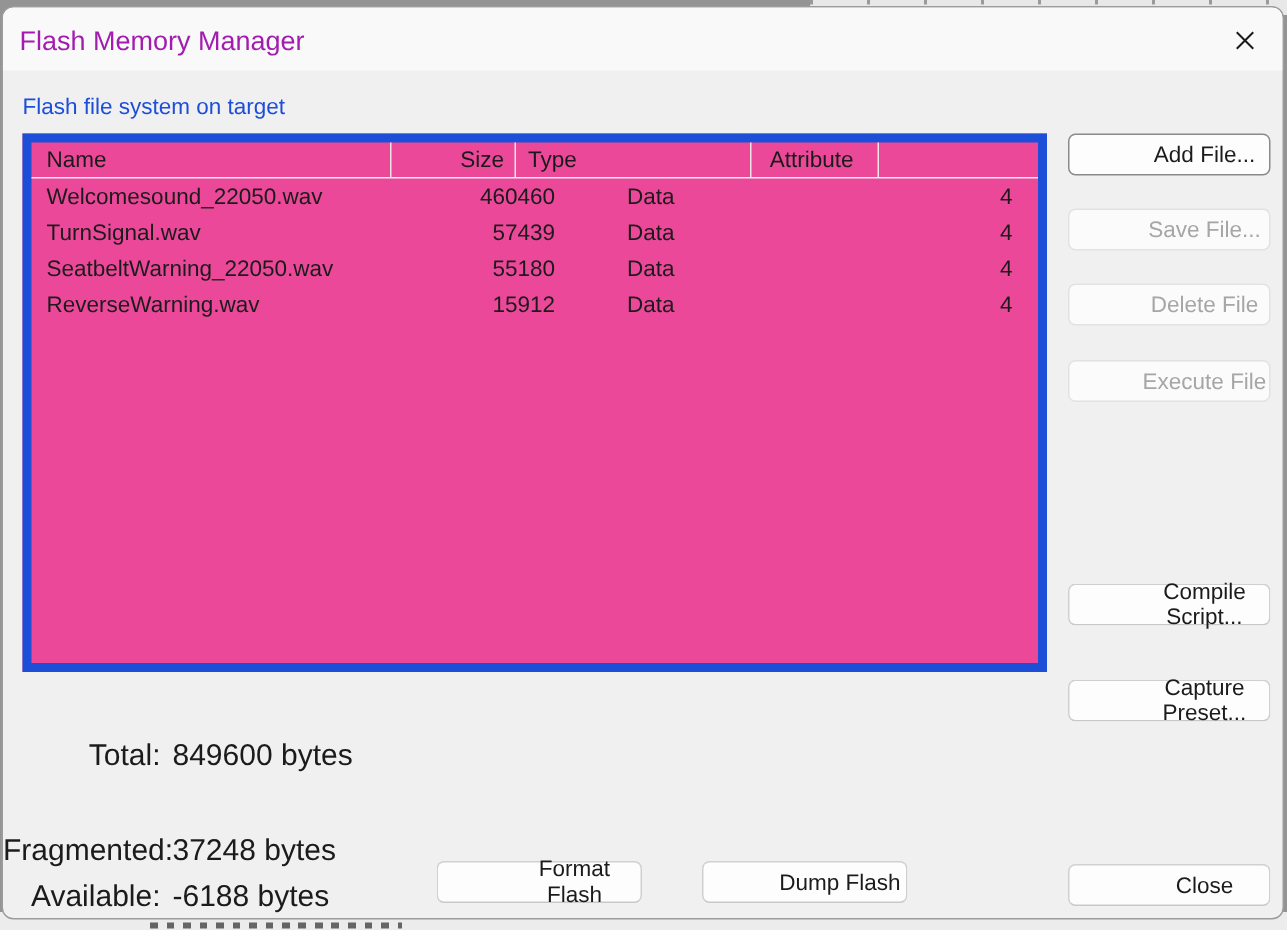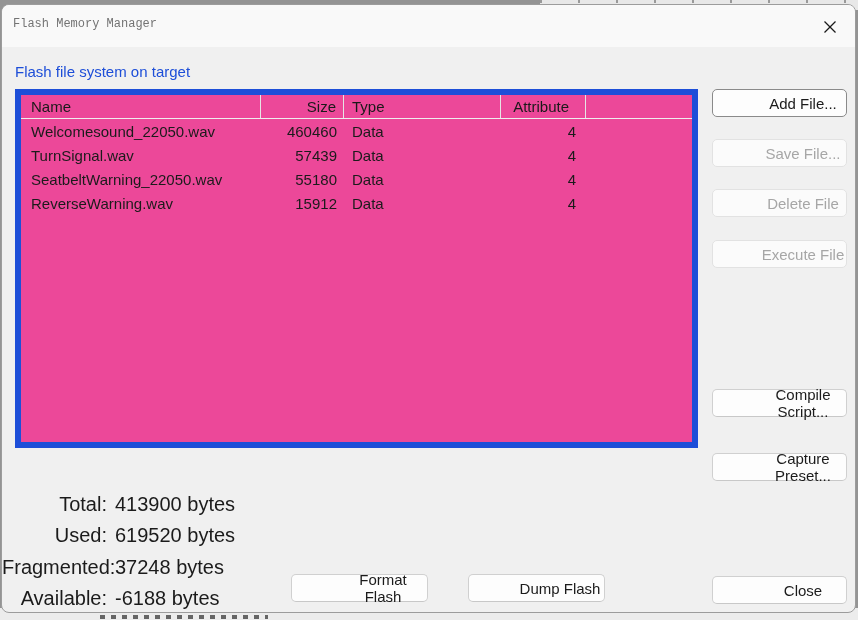"Flash Memory Manager" .titlebar .title { color: #737373 -> #a21caf; font-family: Liberation Mono, monospace -> none; font-size: 12px -> 18px }
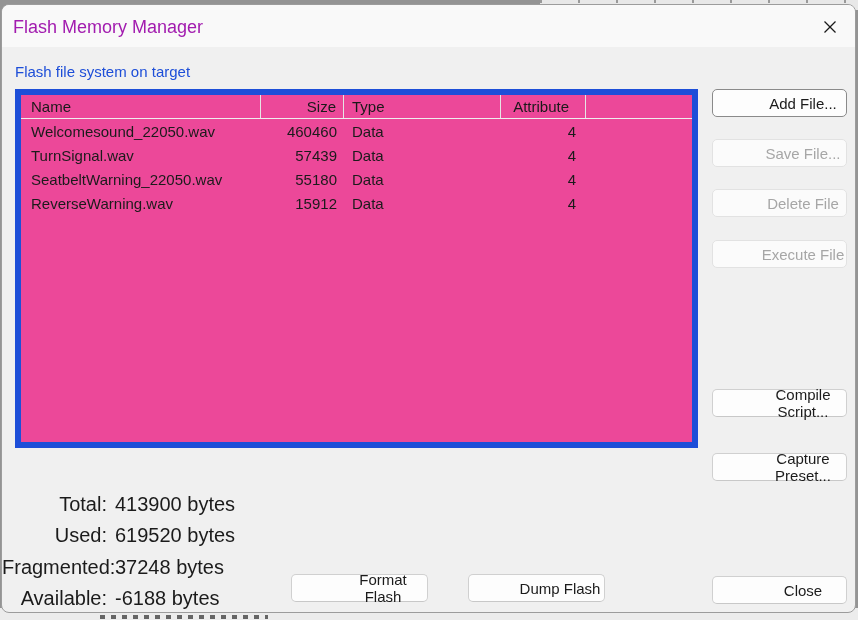"Welcomesound_22050.wav" .lv-row { gap: none -> 33px }
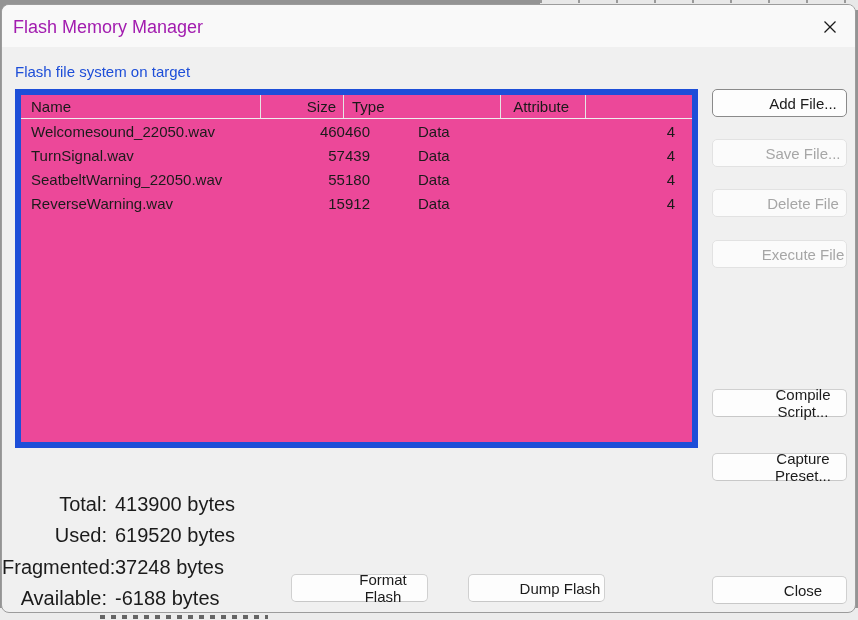"413900 bytes" span.val { text: 413900 -> 849600 }
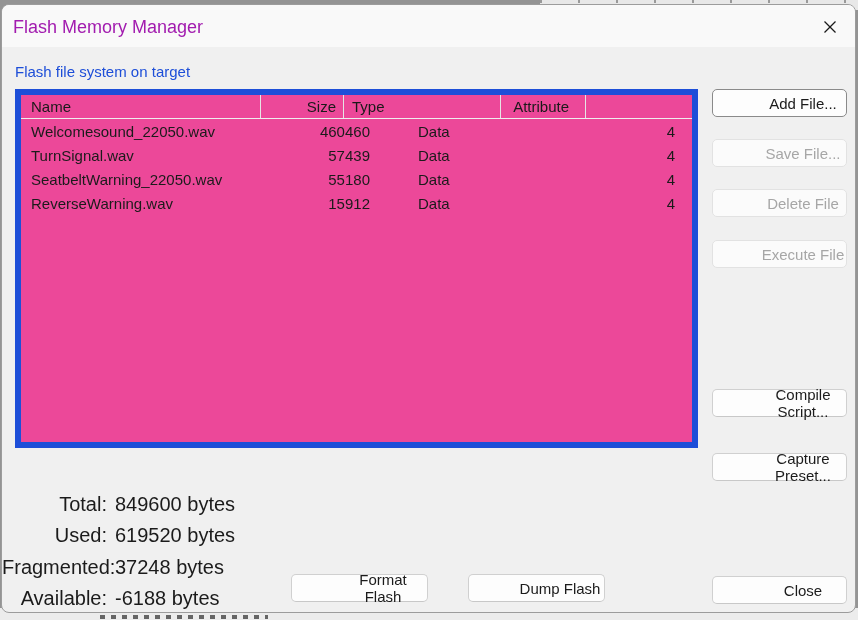"Used:" div.stat-line { html: <div> <span>Used:</span> <span>619520 bytes</span> </div> -> none }
